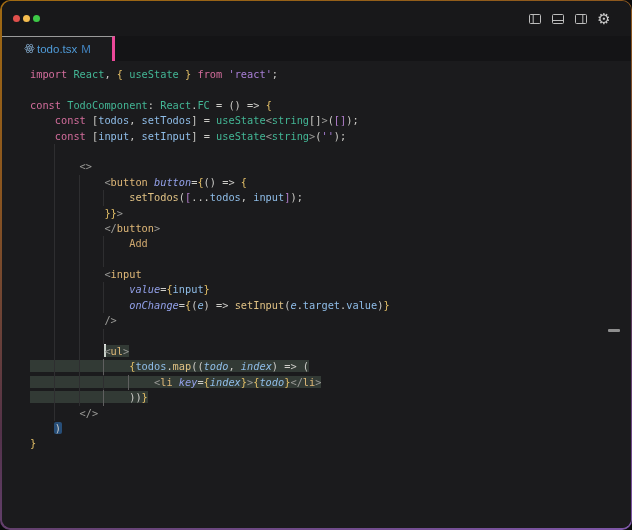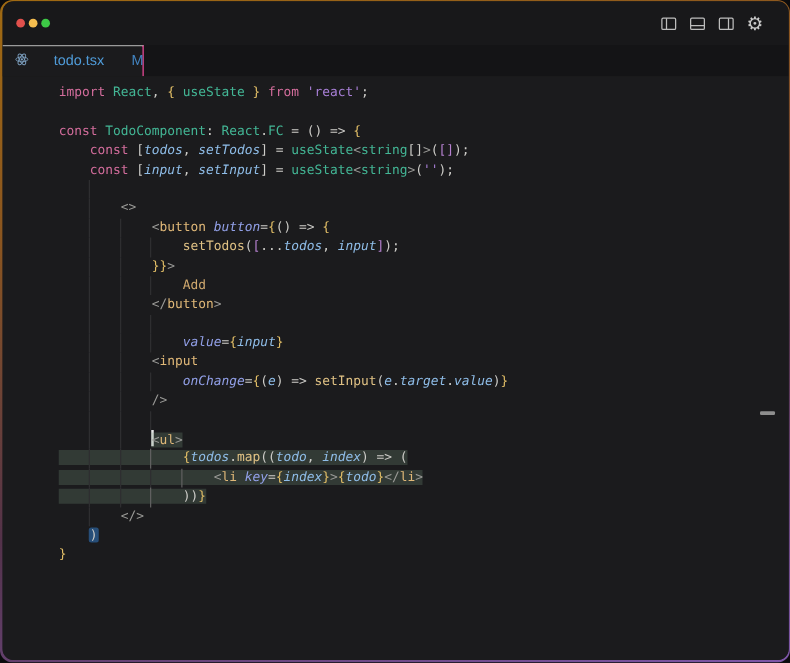"todo.tsx" #tab { border-right: 1px solid #ec4899 -> 3px solid #ec4899; gap: 20px -> 2px; padding: 0 10px -> 0 22px }
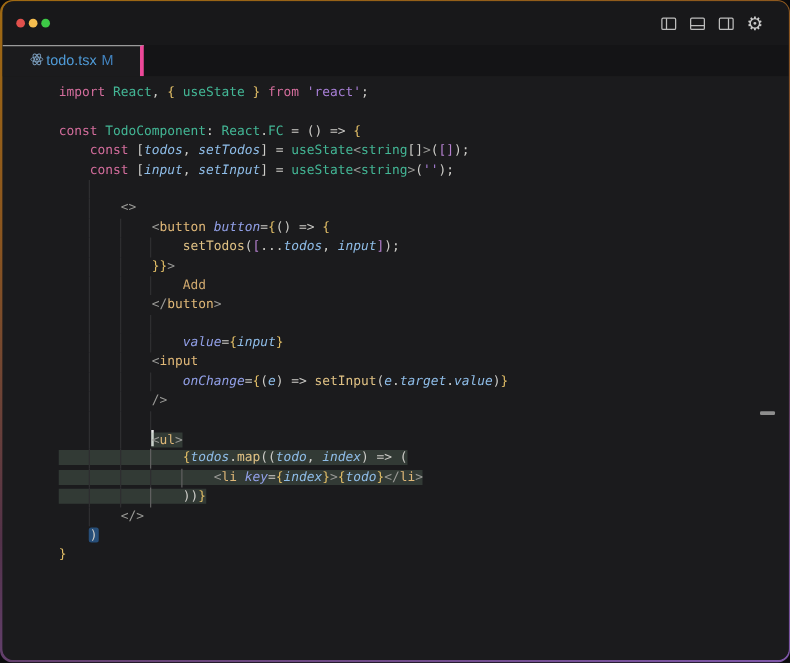"import React, { useState }" #code { padding: 6px 0 0 45px -> 6px 0 0 28px }
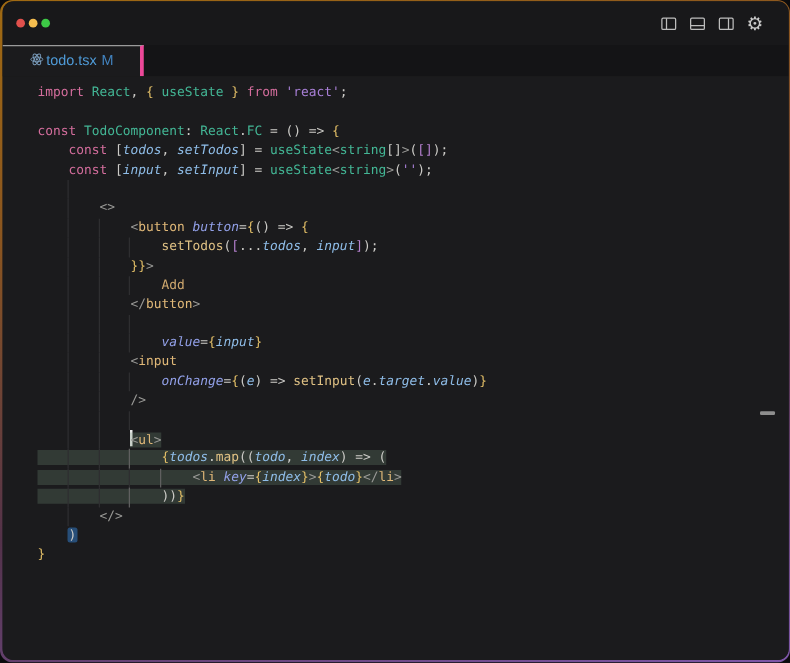"todos" .tk-vr { font-style: italic -> none }
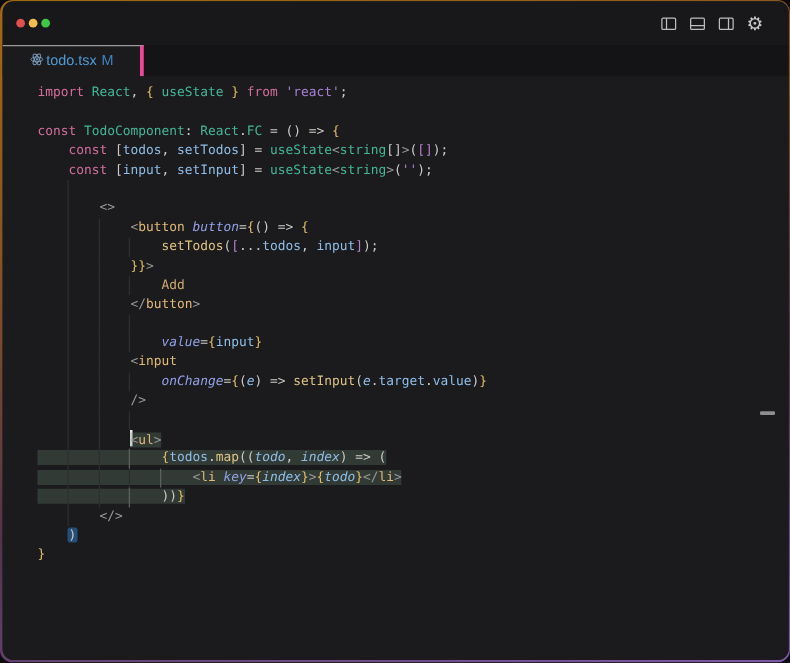"Add" div.line { order: before "</button>" -> after "</button>" }
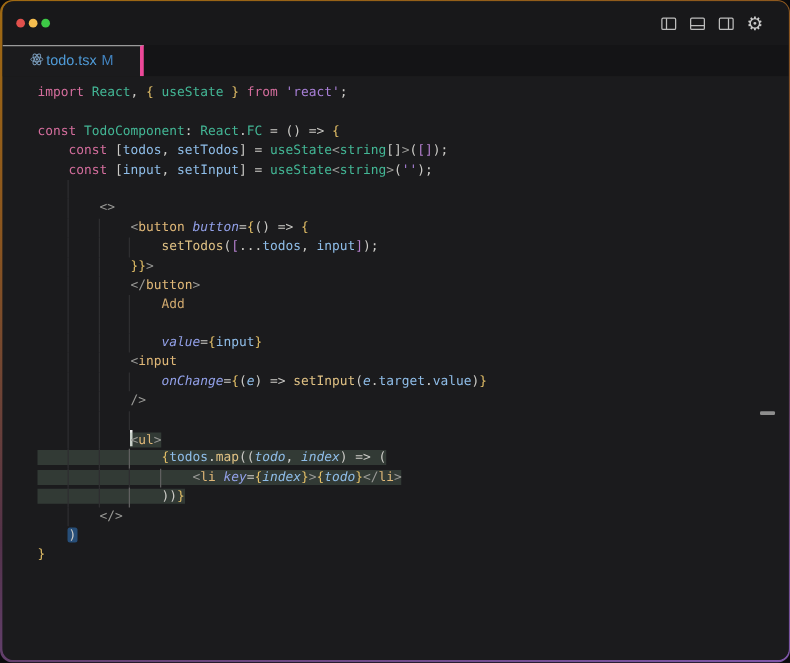"value={input}" div.line { order: before "<input" -> after "<input" }
